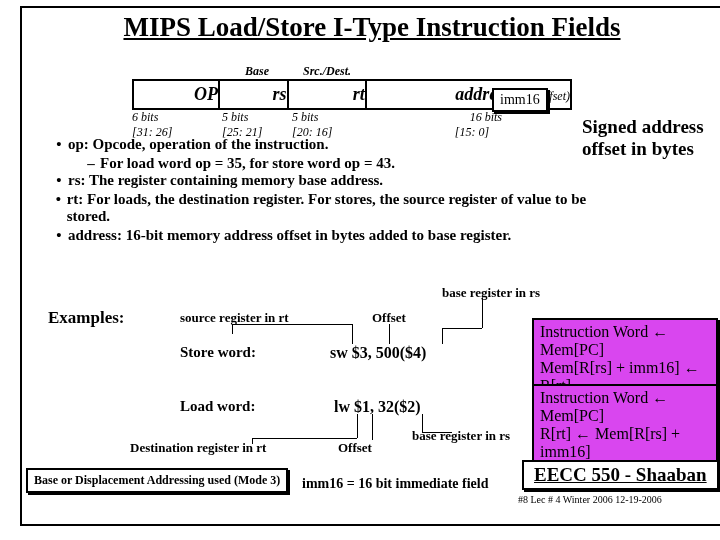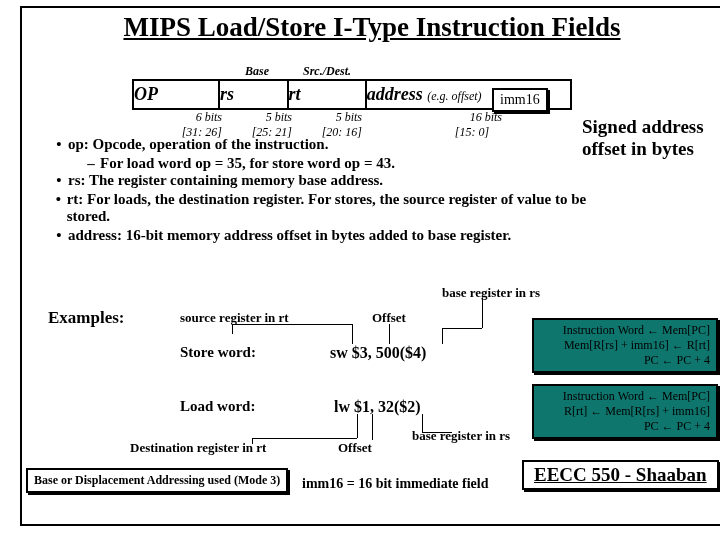"OP" .cell { text-align: left -> right }
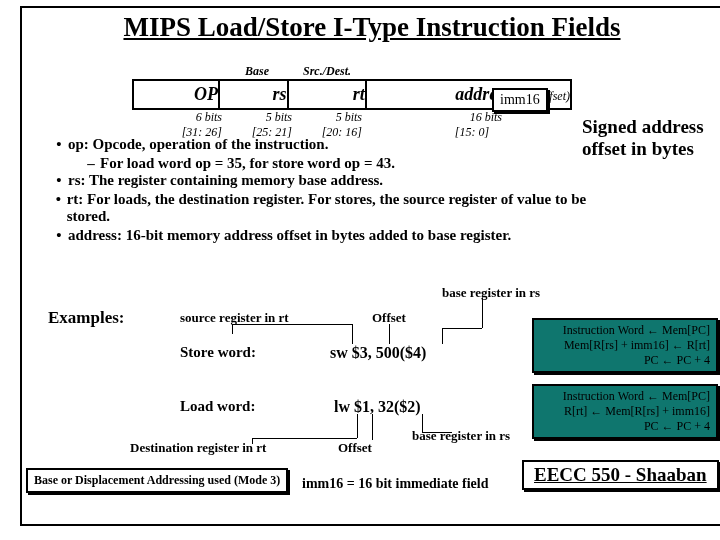"6 bits" .fbot .c { text-align: right -> left }
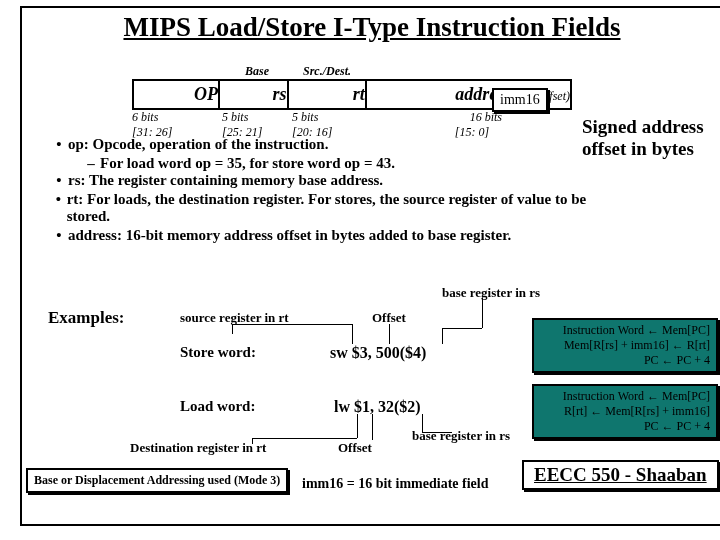"Instruction Word ← Mem[PC]" .regbox { background: #0f766e -> #d946ef; font-size: 12px -> 16px; text-align: right -> none }
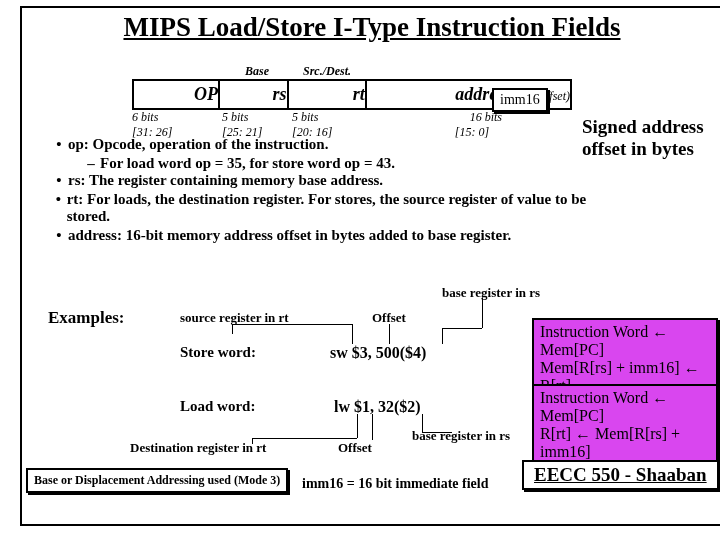"#8 Lec # 4 Winter" div.pgnote { html: none -> <div>#8 Lec # 4 Winter 2006 12-19-2006</div> }
